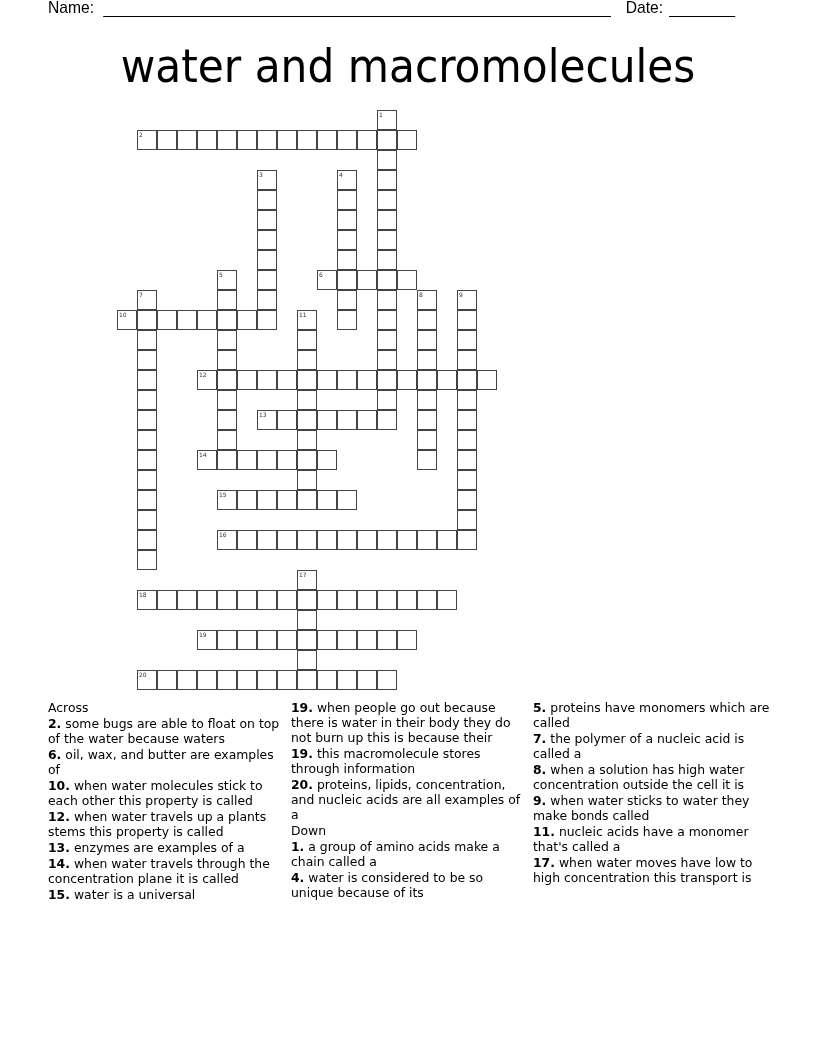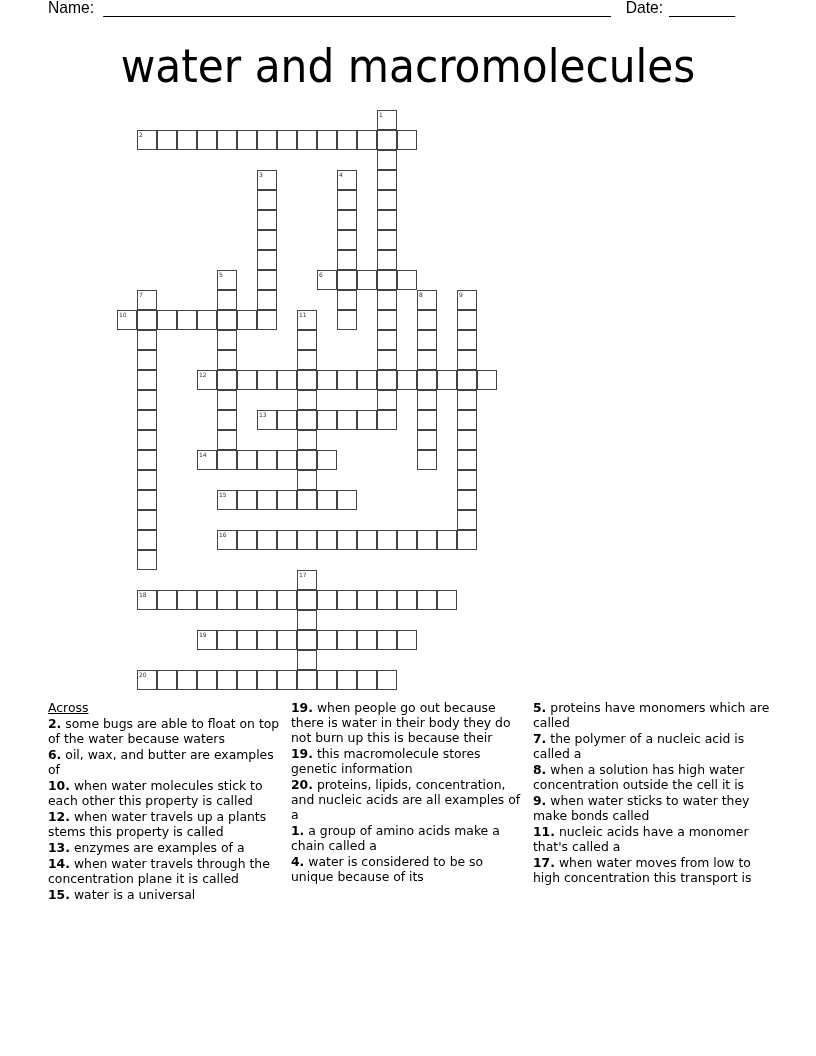"Across" .sec-head { text-decoration: underline -> none }
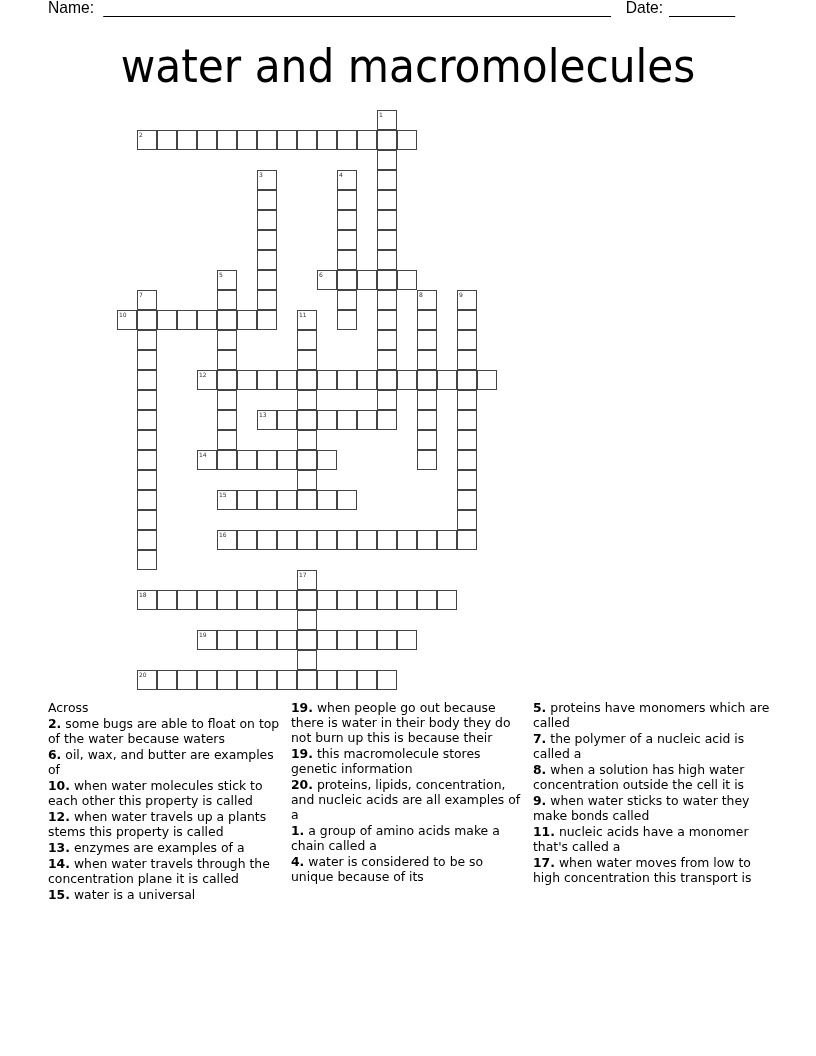"this macromolecule stores genetic" span { text: genetic -> through }
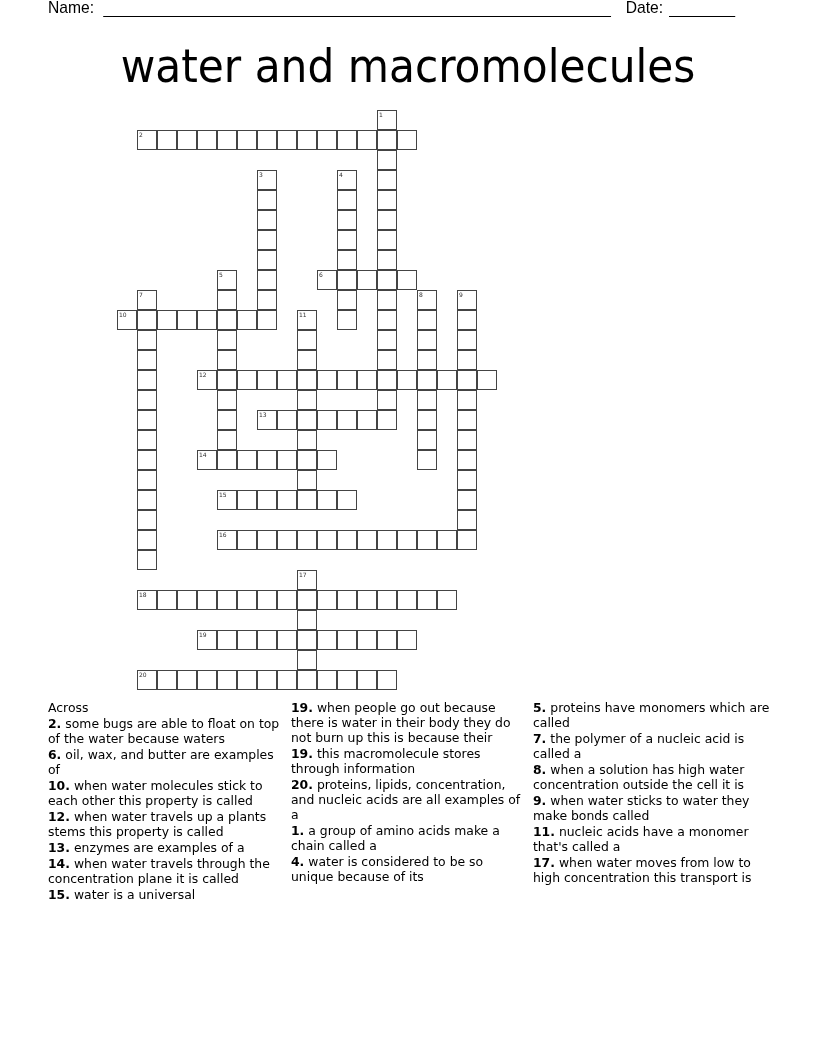"Down" div.sec-head { html: none -> <div>Down</div> }
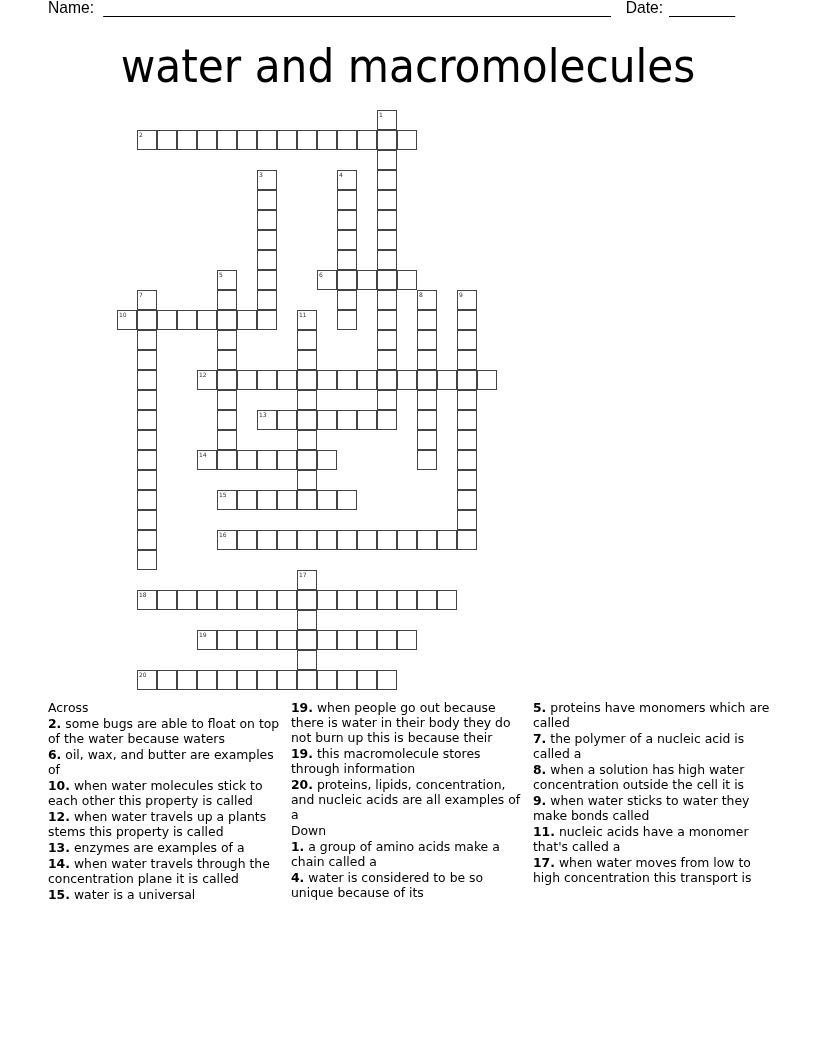"when water moves from low" span { text: from -> have }
